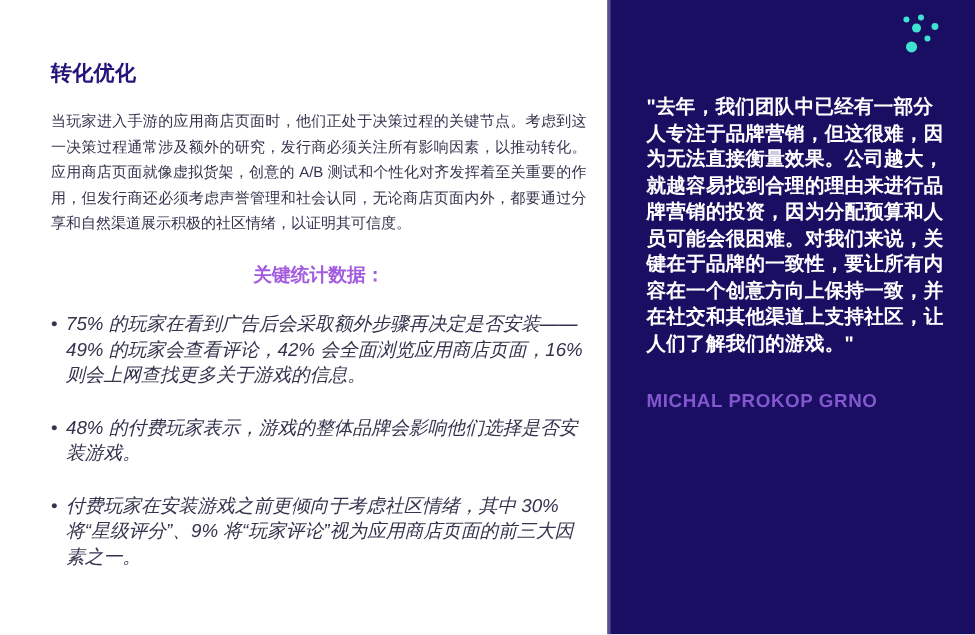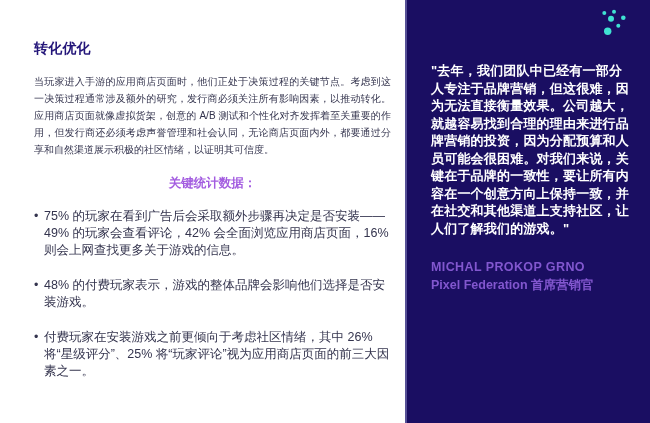"75% 的玩家在看到广告后会采取额外步骤再决定是否安装——49%" .stats-list .bullet-text { font-style: none -> italic }
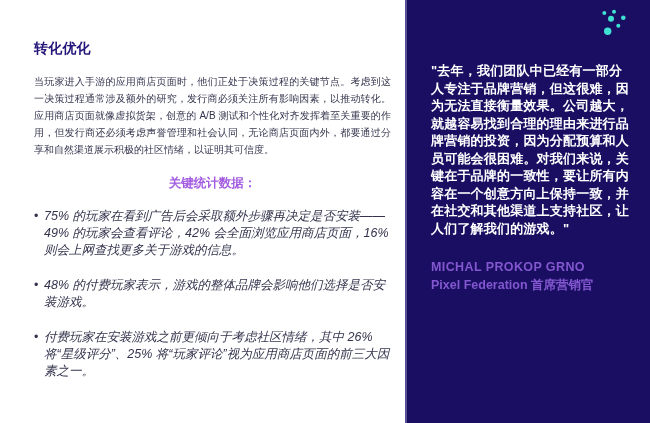"Pixel Federation 首席营销官" div.author-title { html: <div>Pixel Federation 首席营销官</div> -> none }
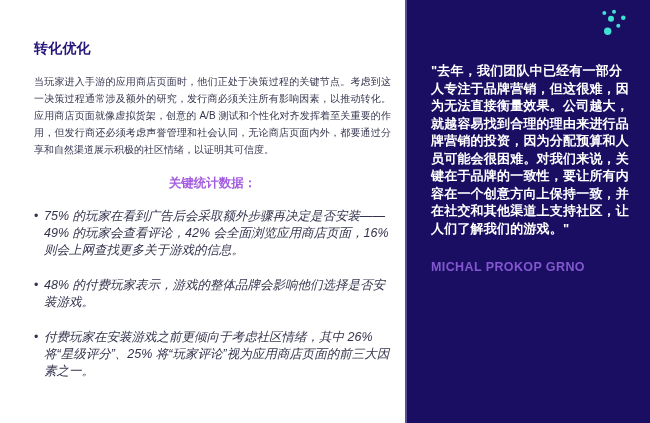"付费玩家在安装游戏之前更倾向于考虑社区情绪，其中 26% 将“星级评分”、25%" span.bullet-text { text: 26% 将“星级评分”、25% -> 30% 将“星级评分”、9% }
